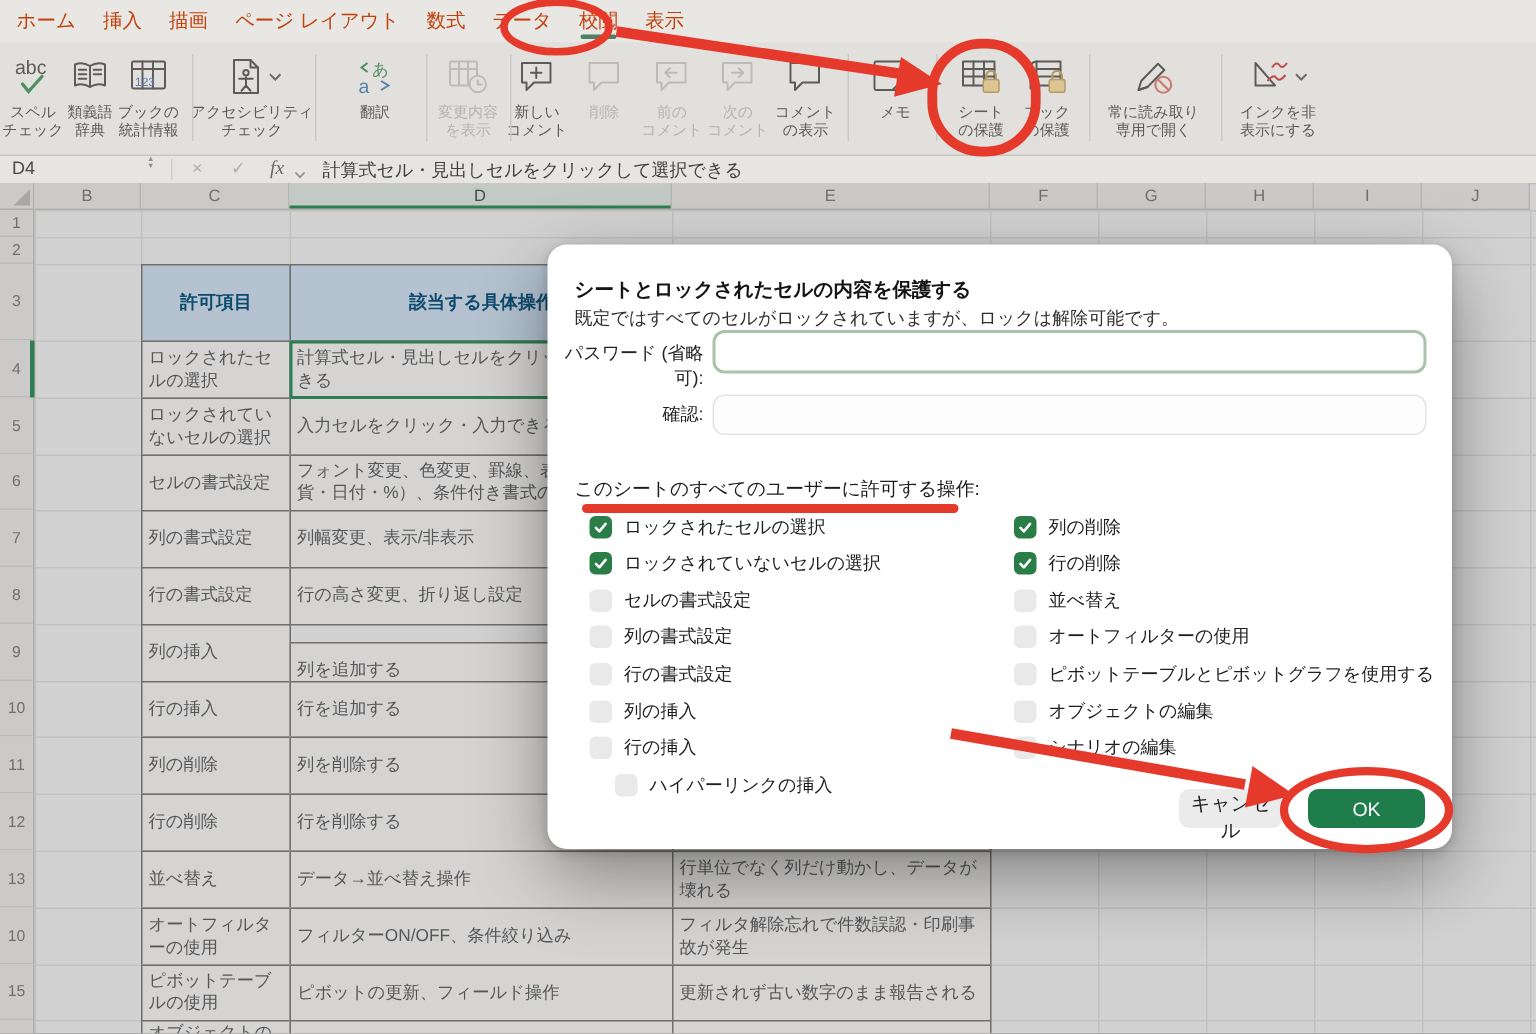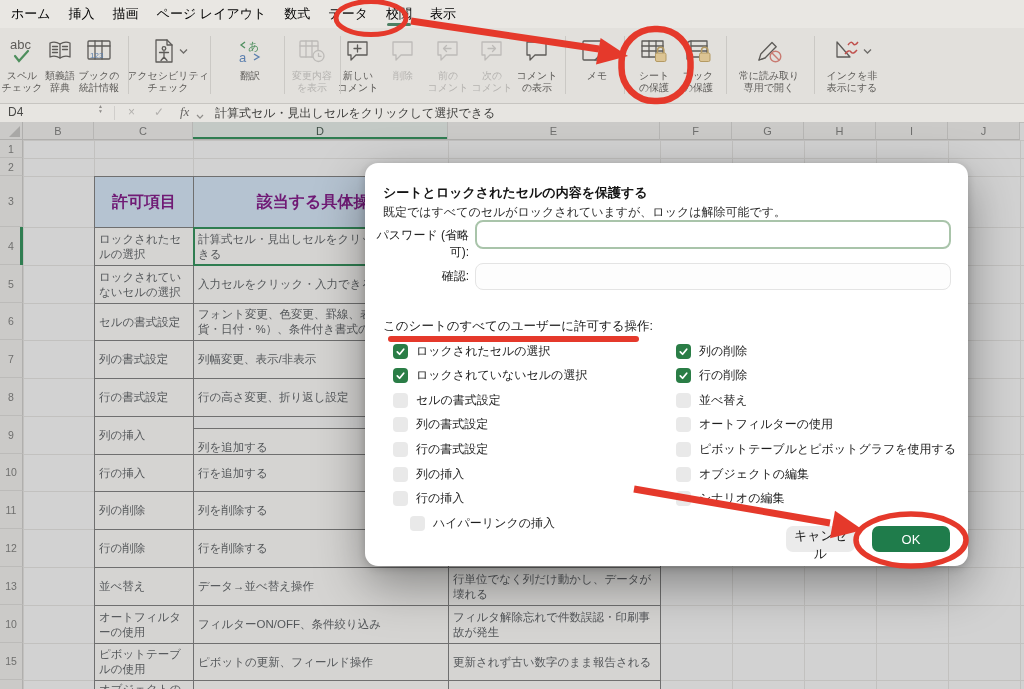"ホーム" .tab { color: #000000 -> #c2410c }
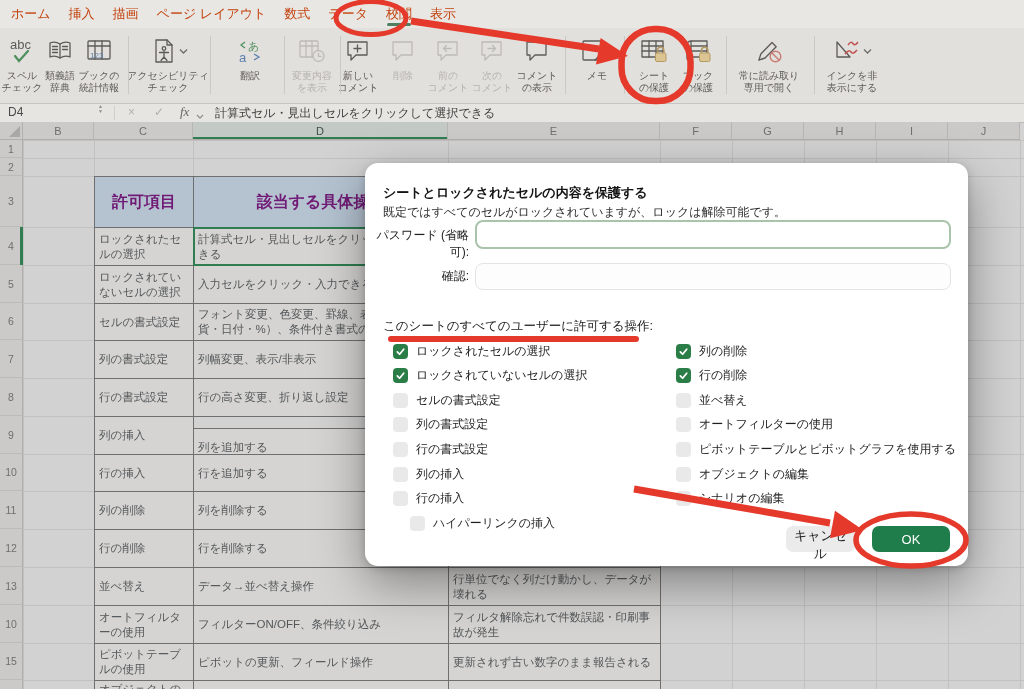"許可項目" .tcell.hdr { color: #701a75 -> #0c4a6e; font-size: 16px -> 12px }
